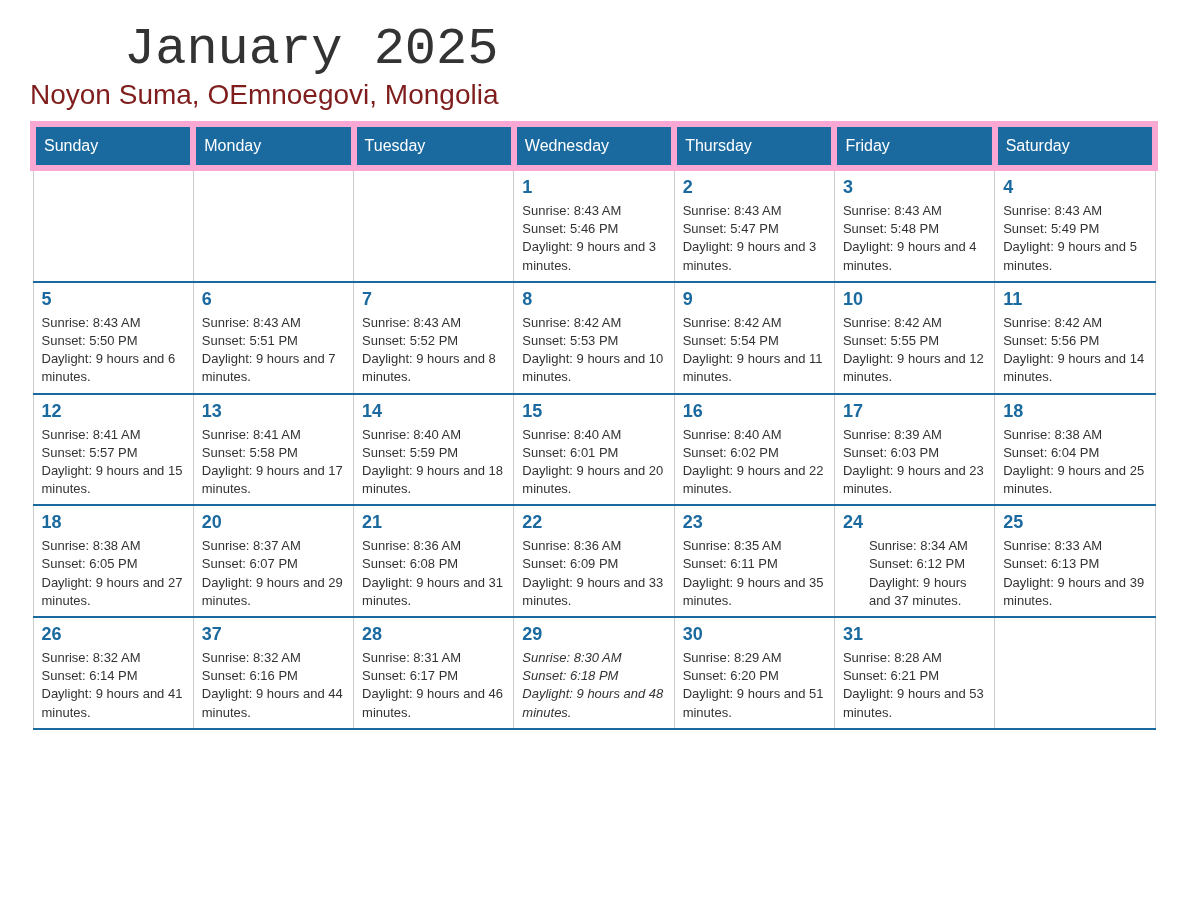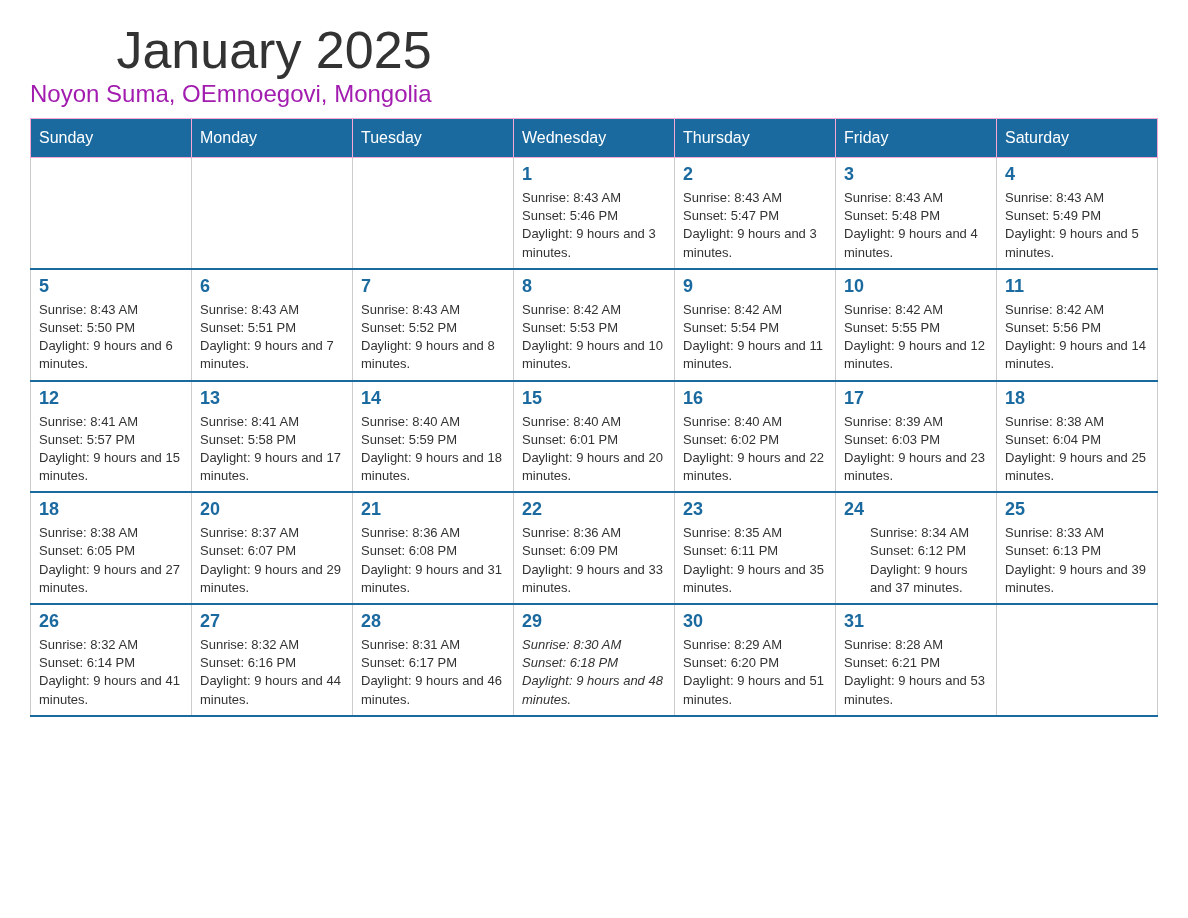"January 2025" .month-title { font-family: none -> Liberation Mono, monospace }
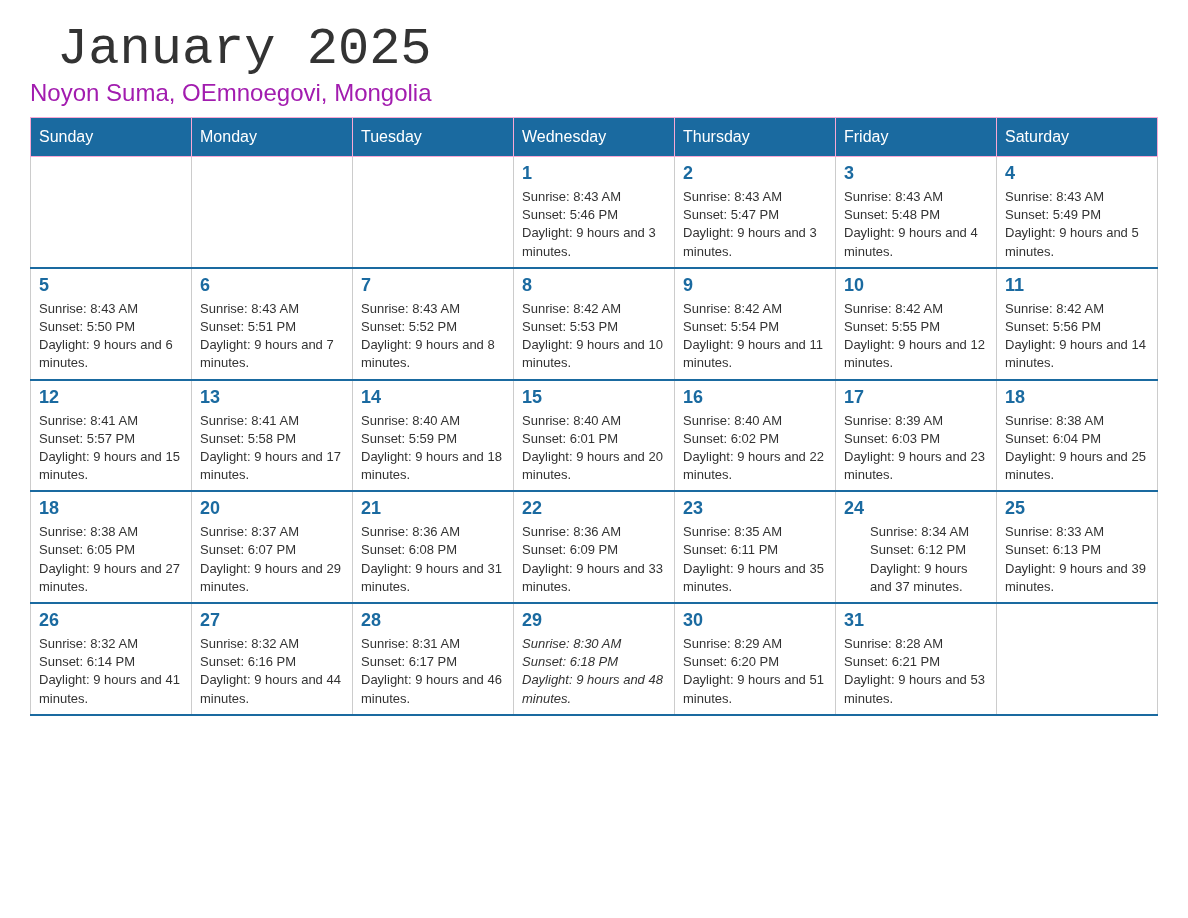"Noyon Suma, OEmnoegovi, Mongolia" .subtitle { color: #a21caf -> #7f1d1d; font-size: 24px -> 28px }
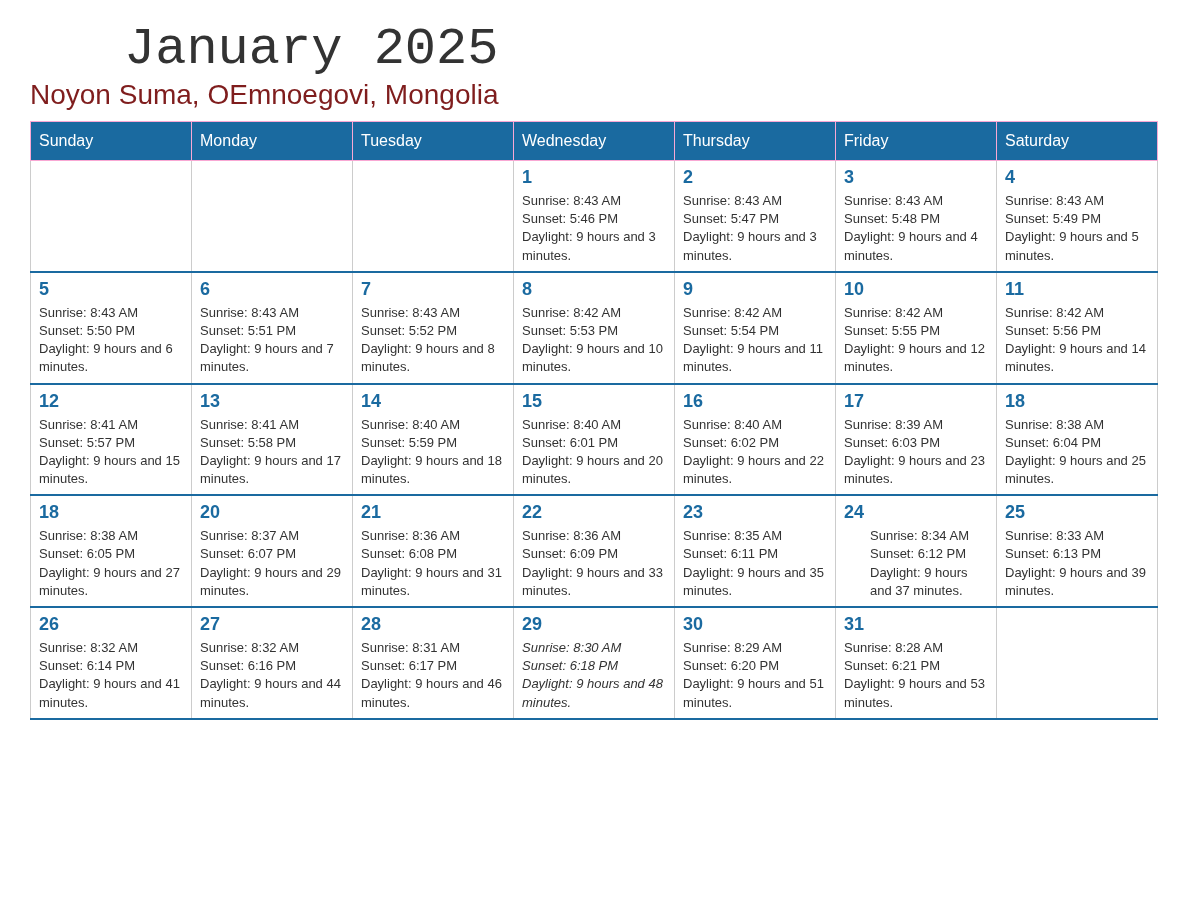"Sunday" .calendar th { border: 1px solid #f9a8d4 -> 6px solid #f9a8d4 }
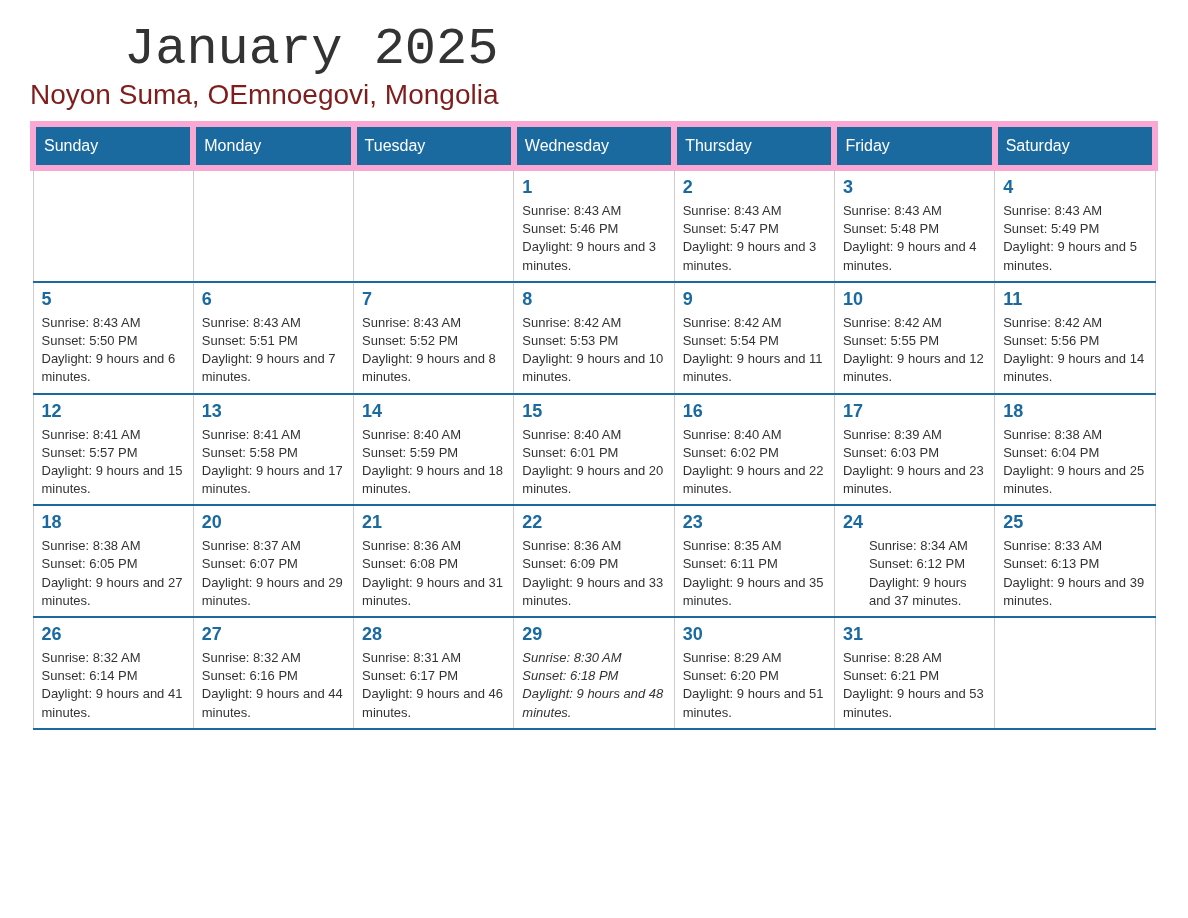"27" div.day-number { text: 27 -> 37 }
